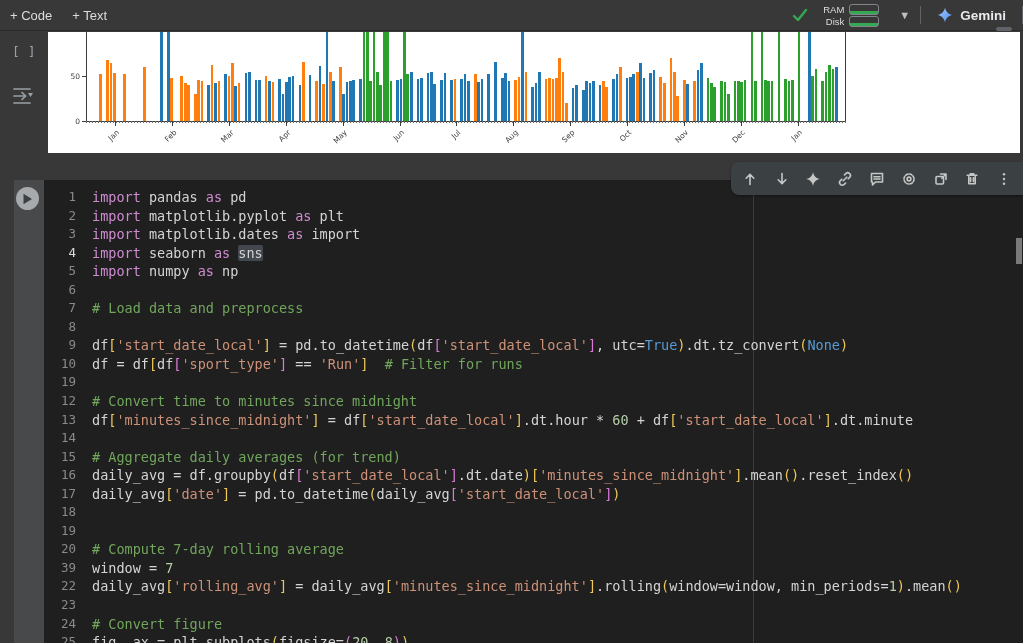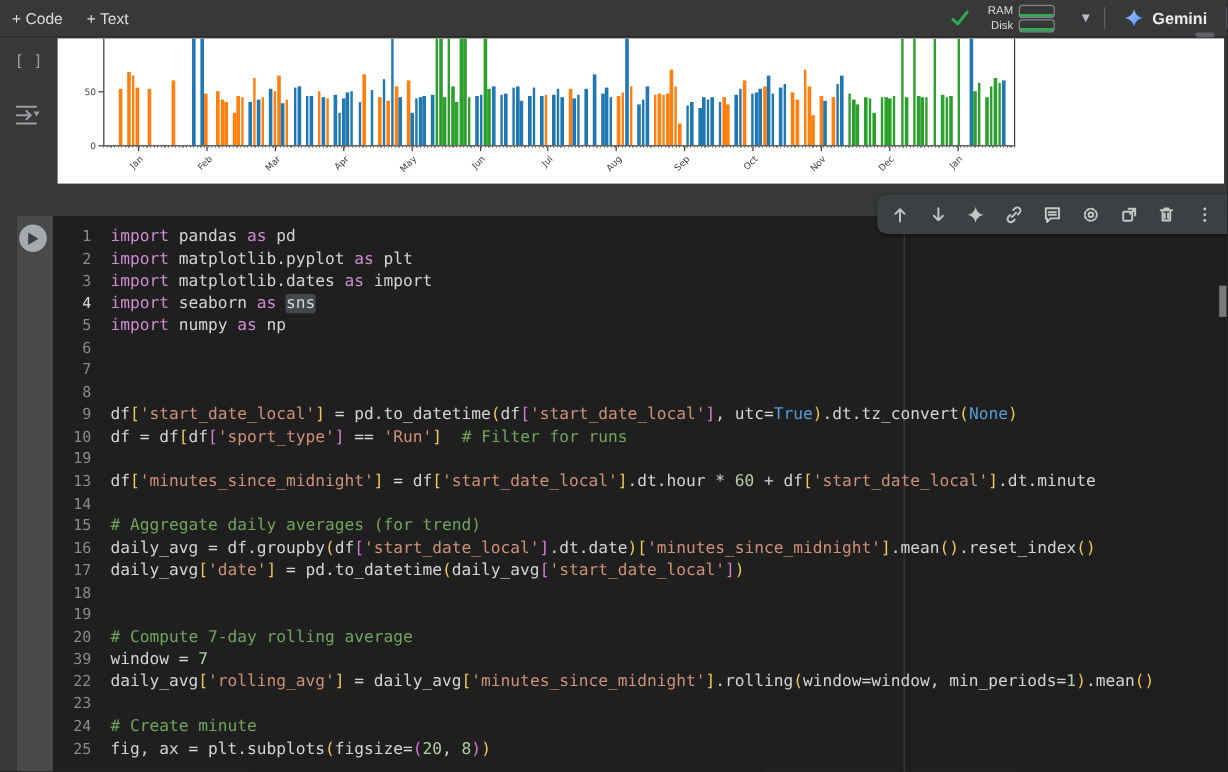"# Load data and preprocess" span.cl-code { html: none -> <span><span># Load data and preprocess</span></span> }
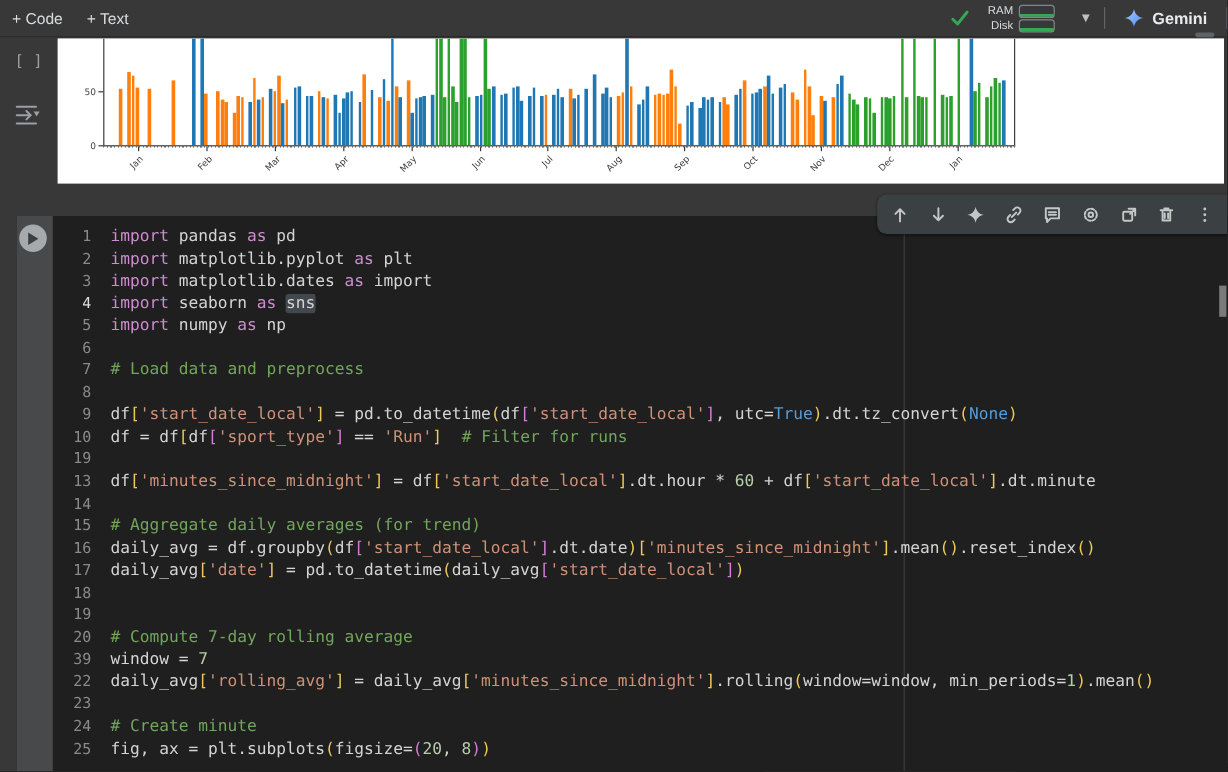"12" div.cl-row { html: none -> <div><span>12</span><span><span># Convert time to minutes since midnight</span></span></div> }
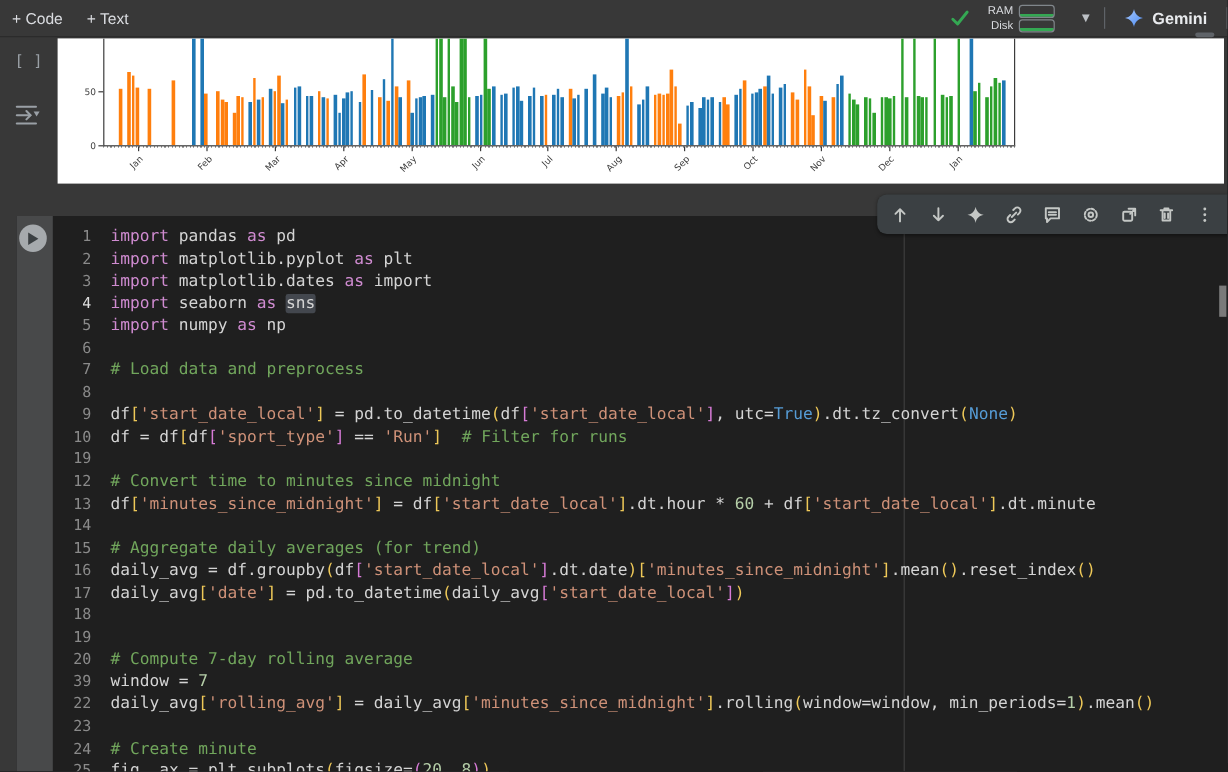"# Create minute" span.tk-c { text: Create minute -> Convert figure }
